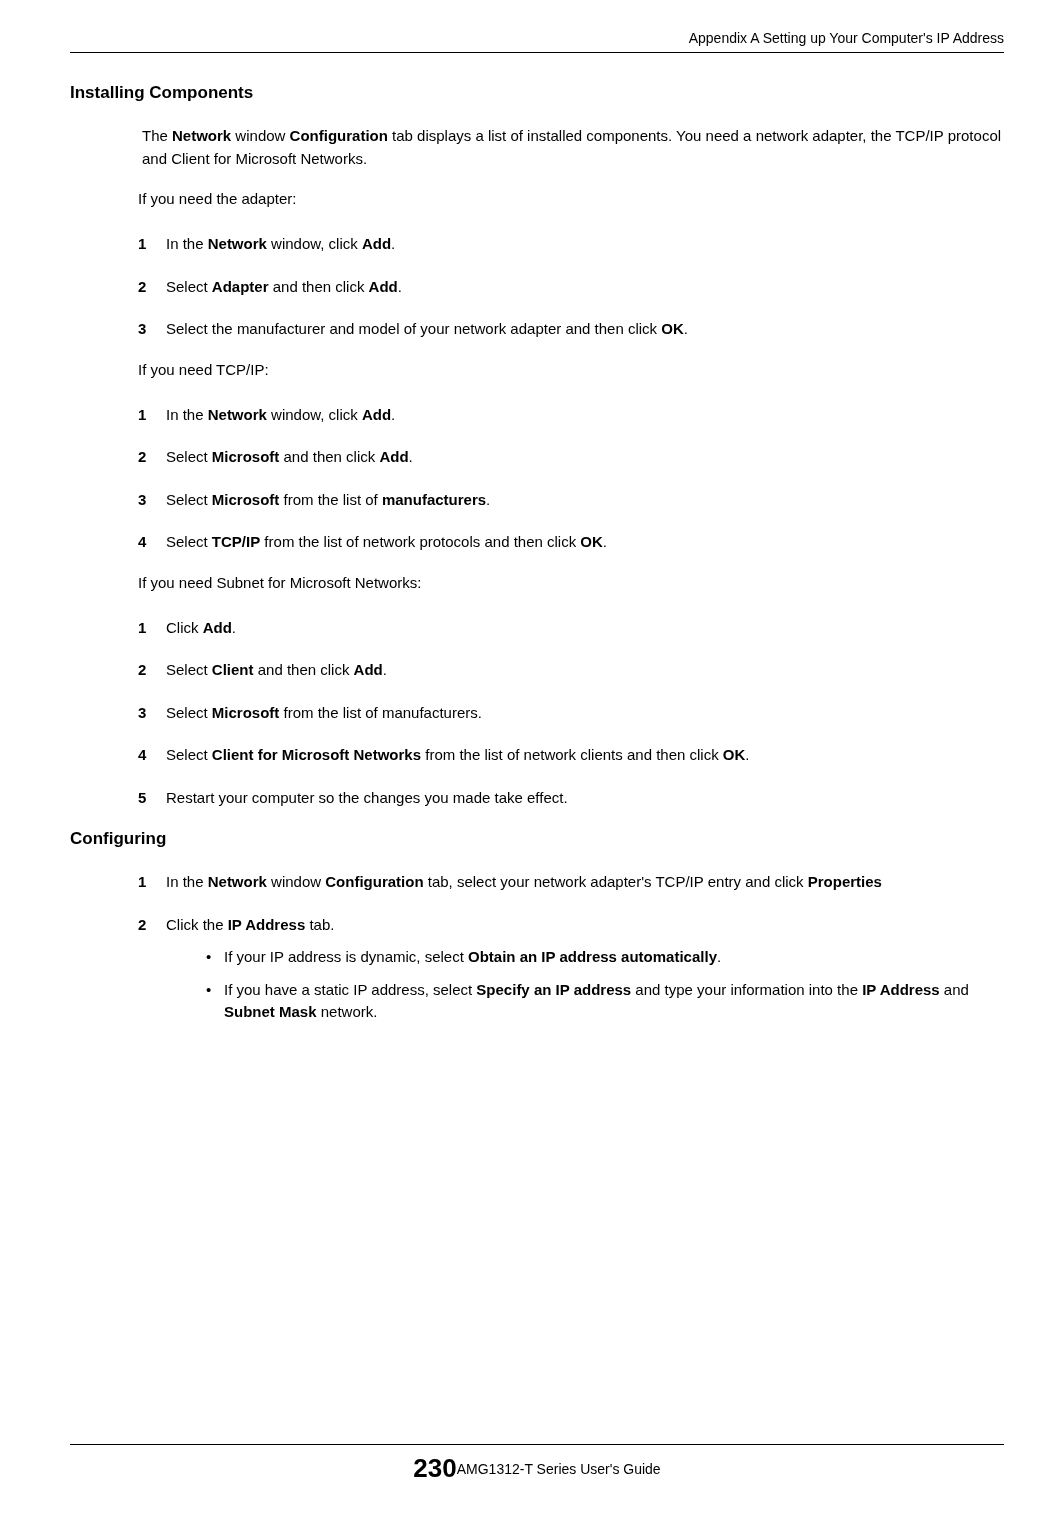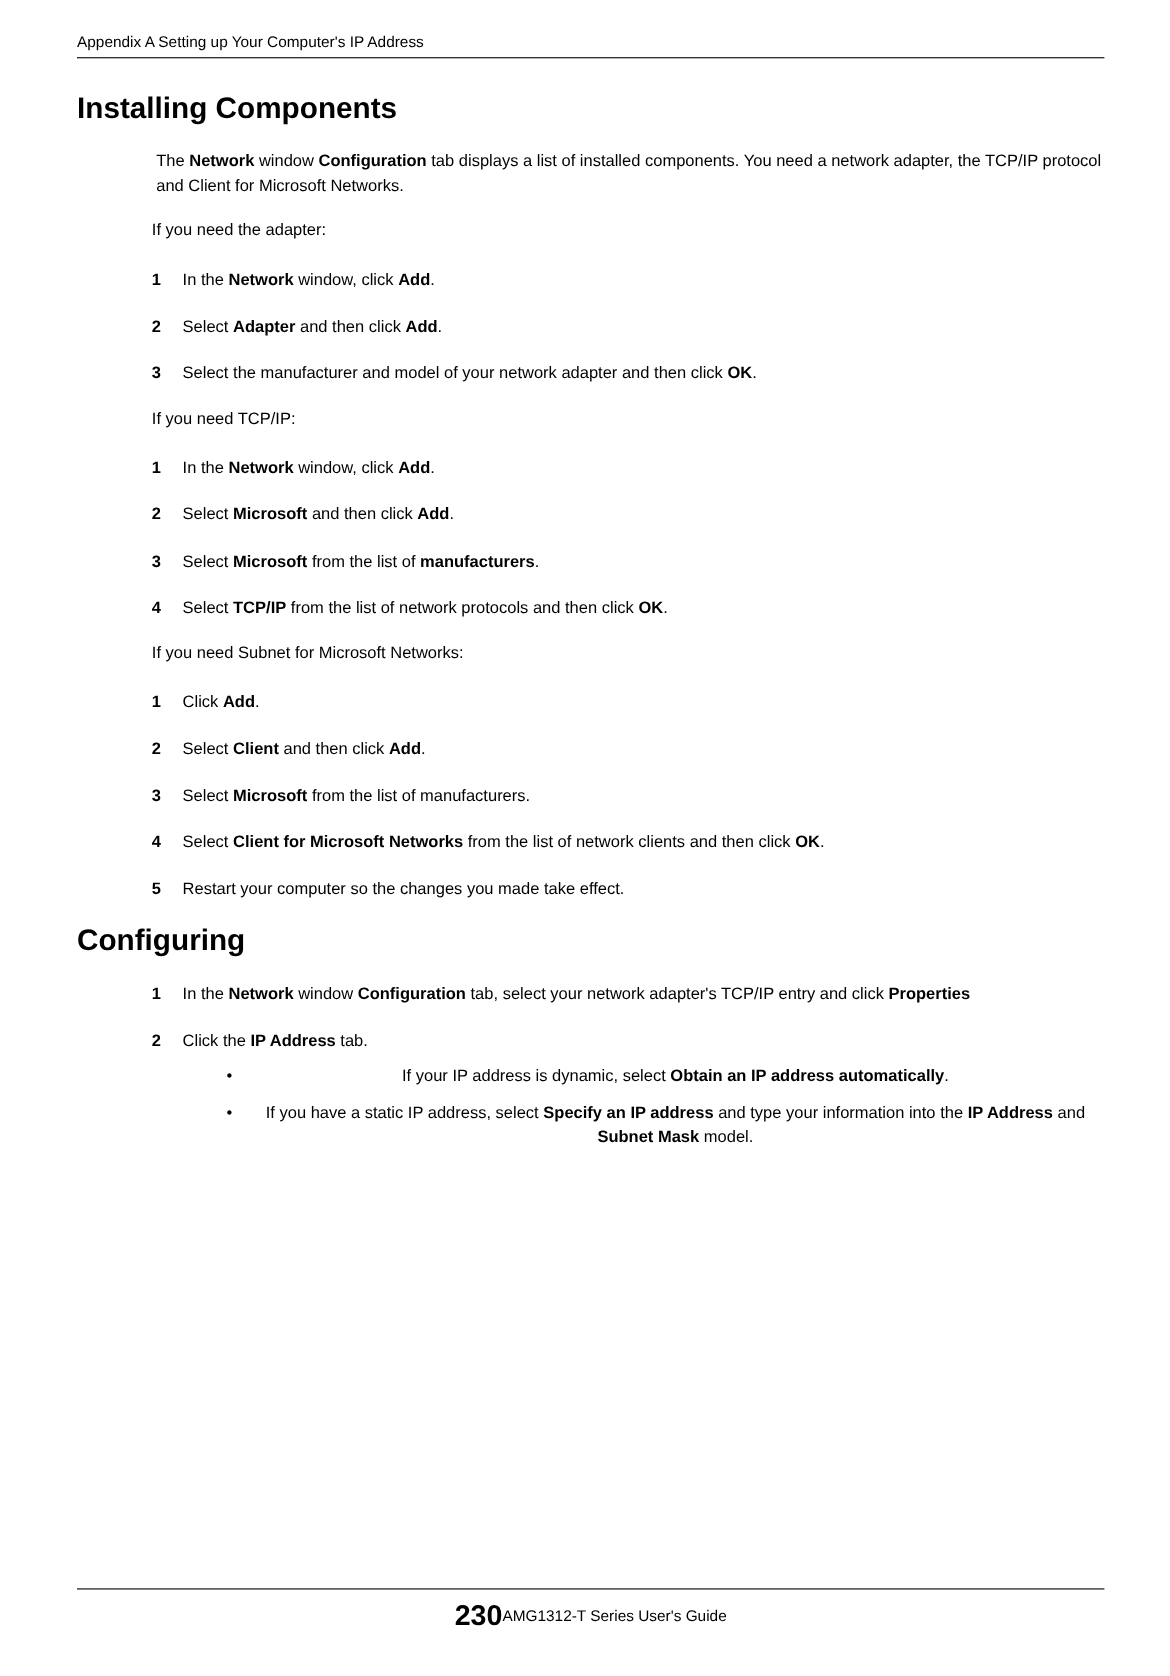"Appendix A Setting up Your" .header { text-align: none -> right }
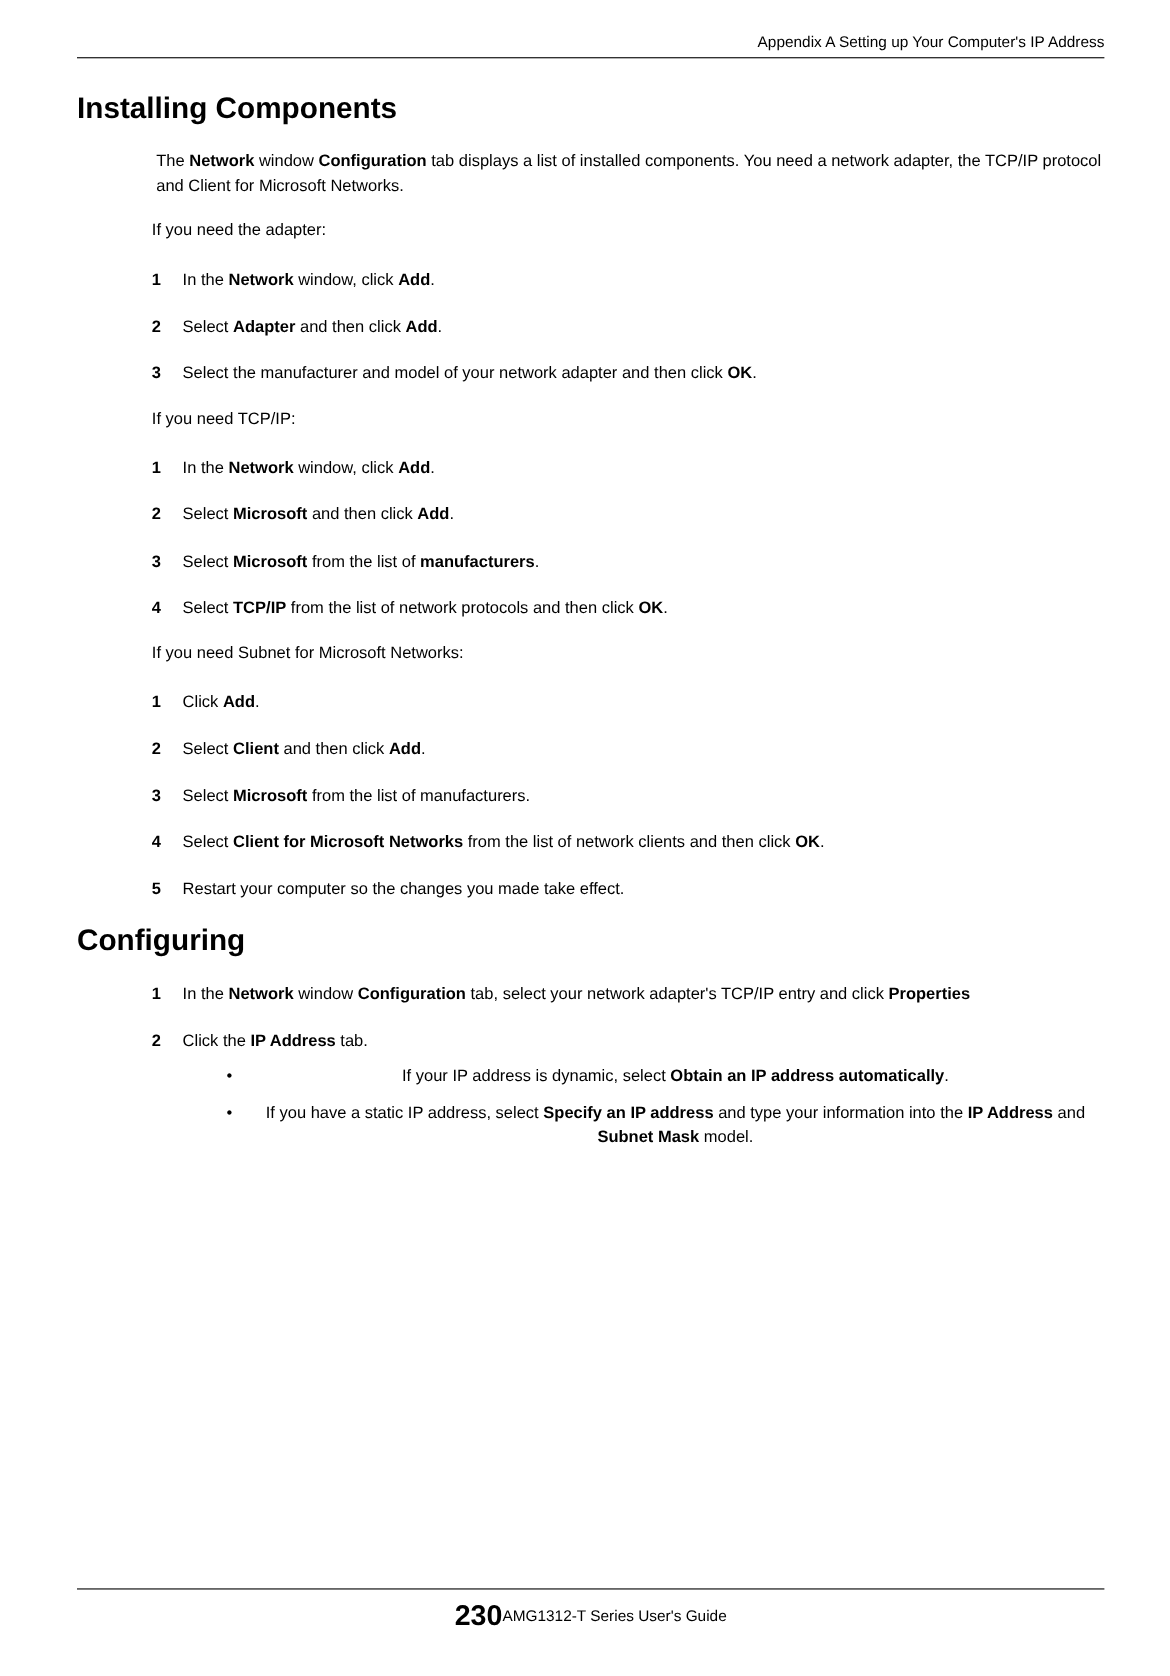"Installing Components" .section-title { font-size: 27px -> 17px }
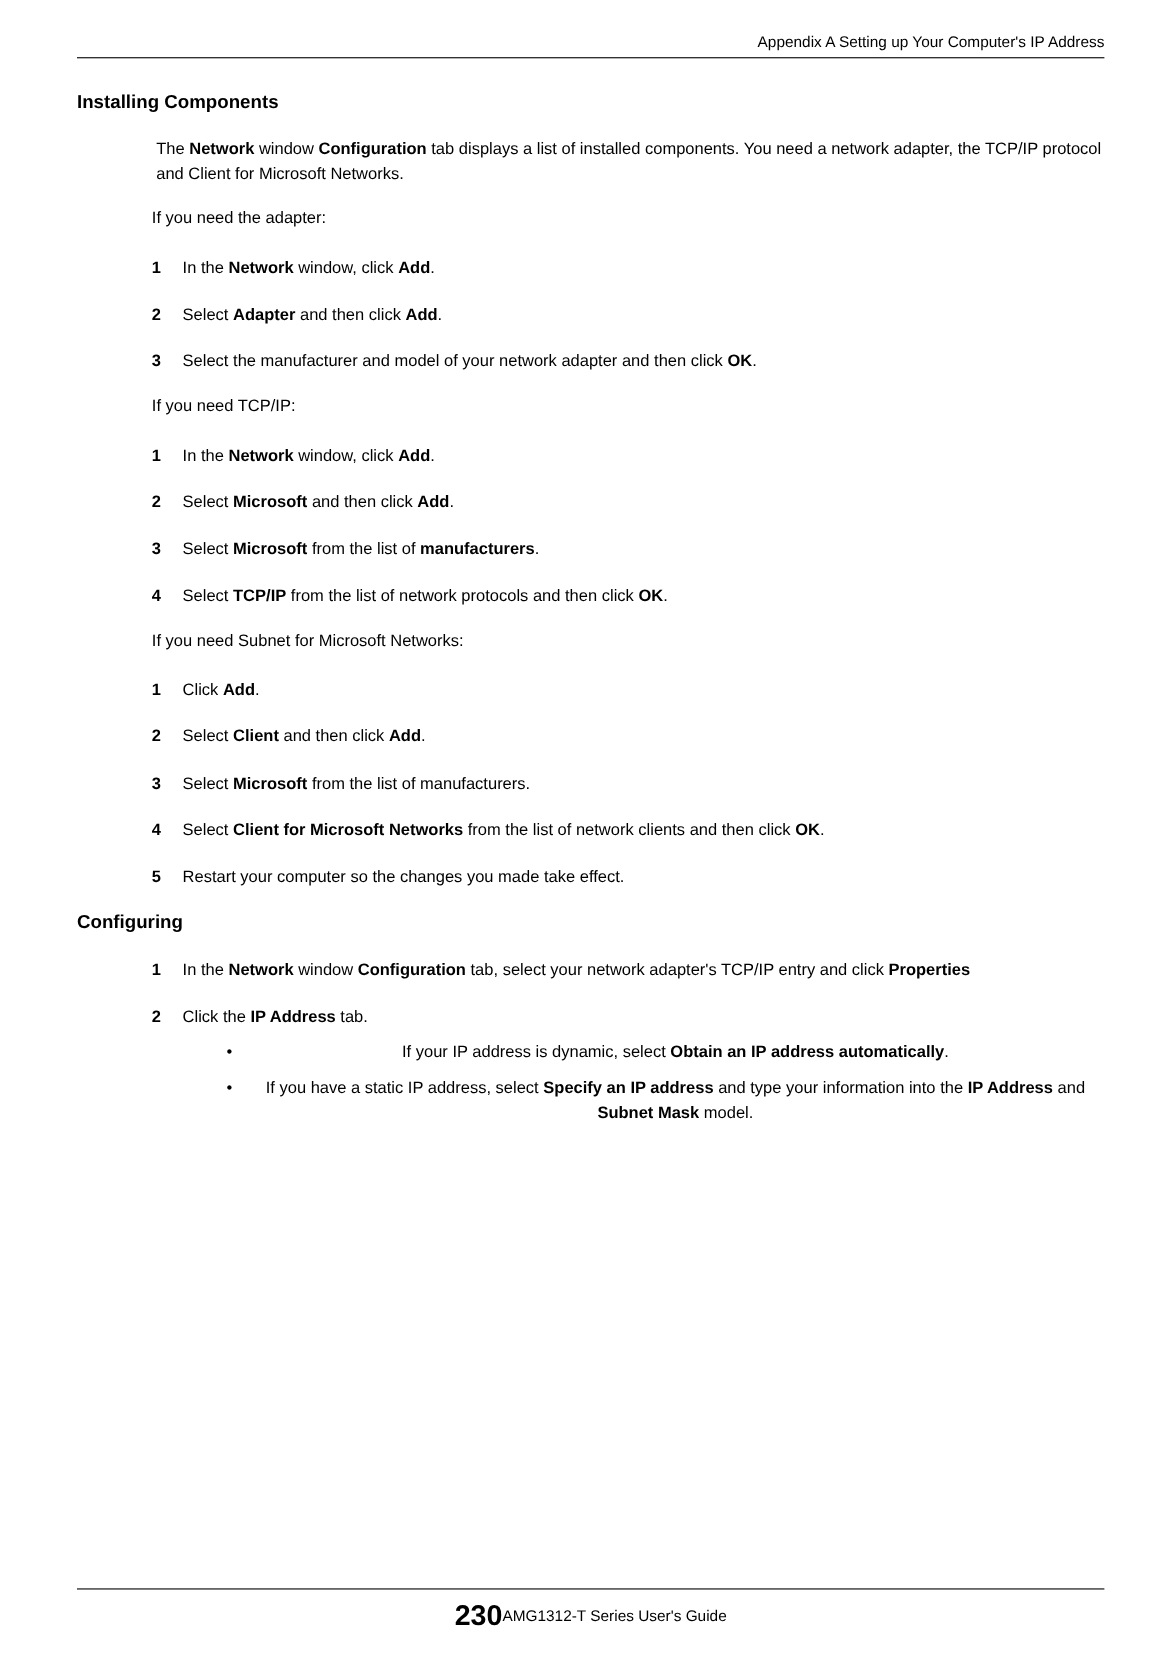"If your IP address is" .bullet-text { text-align: center -> none }
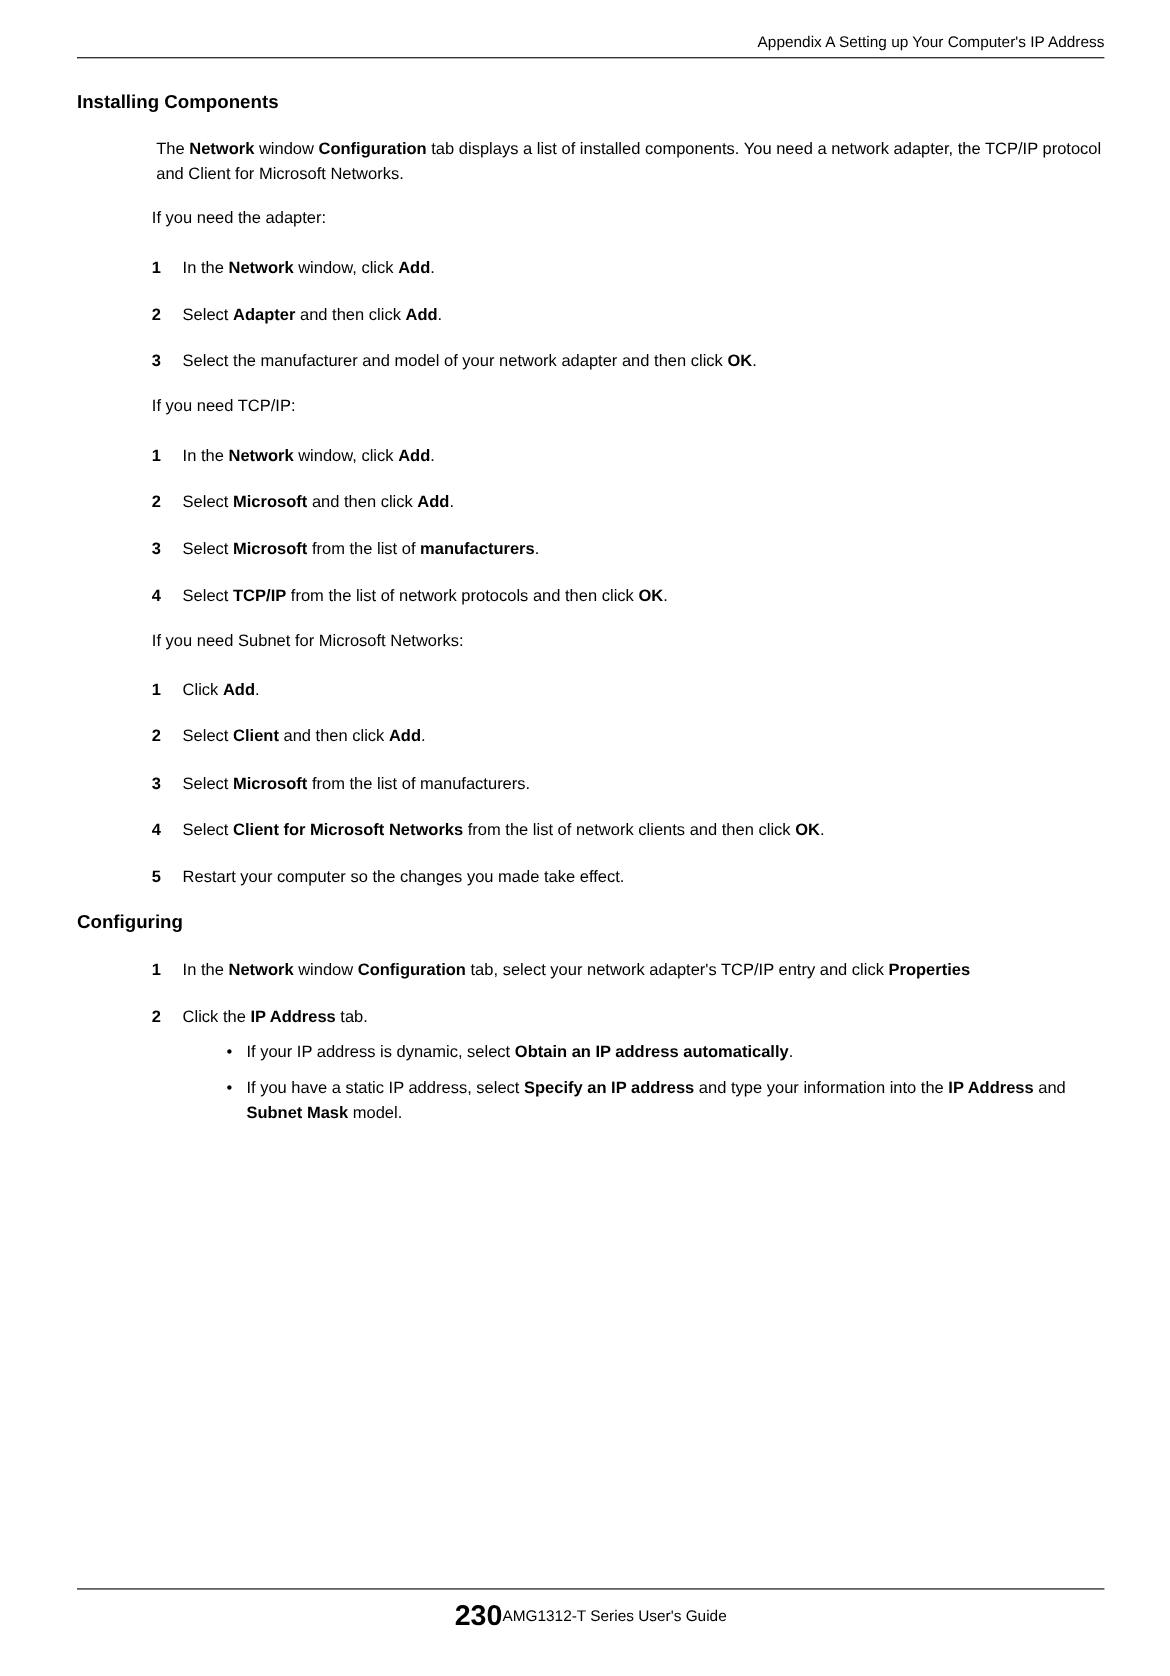"model." span { text: model -> network }
